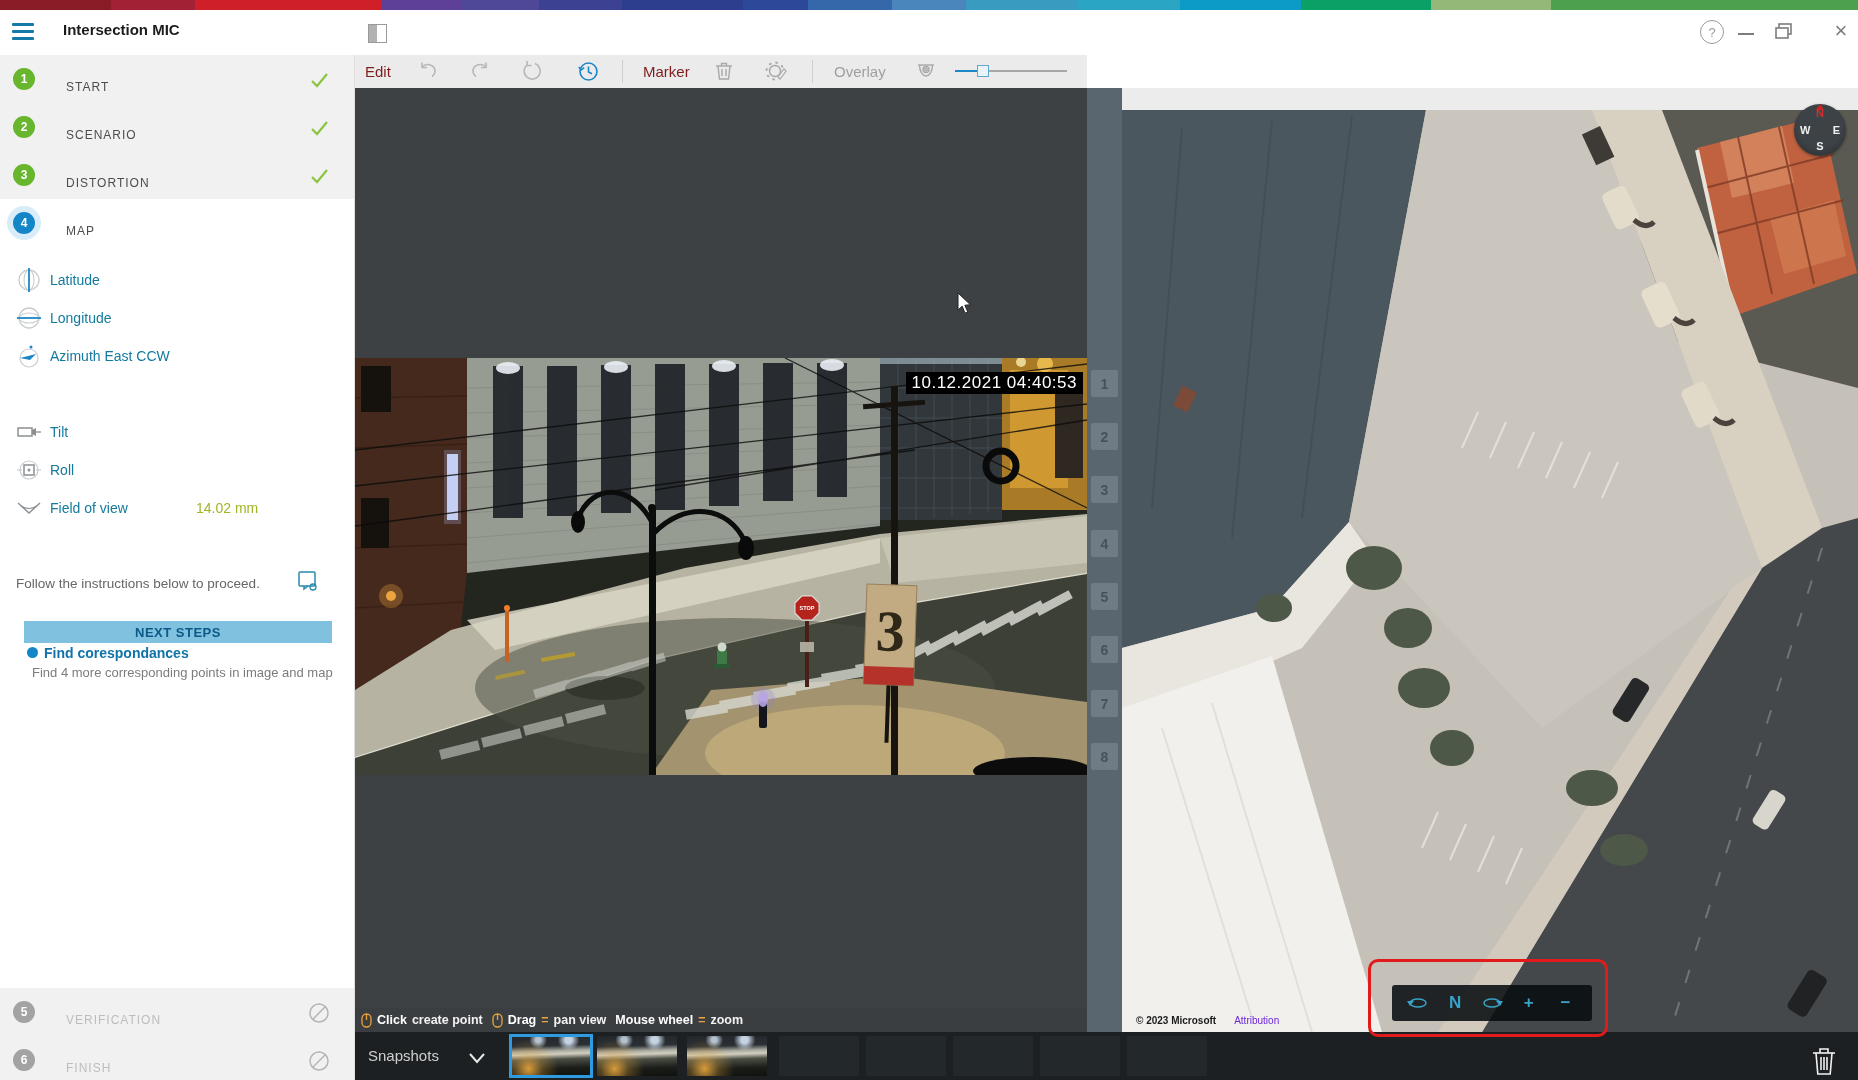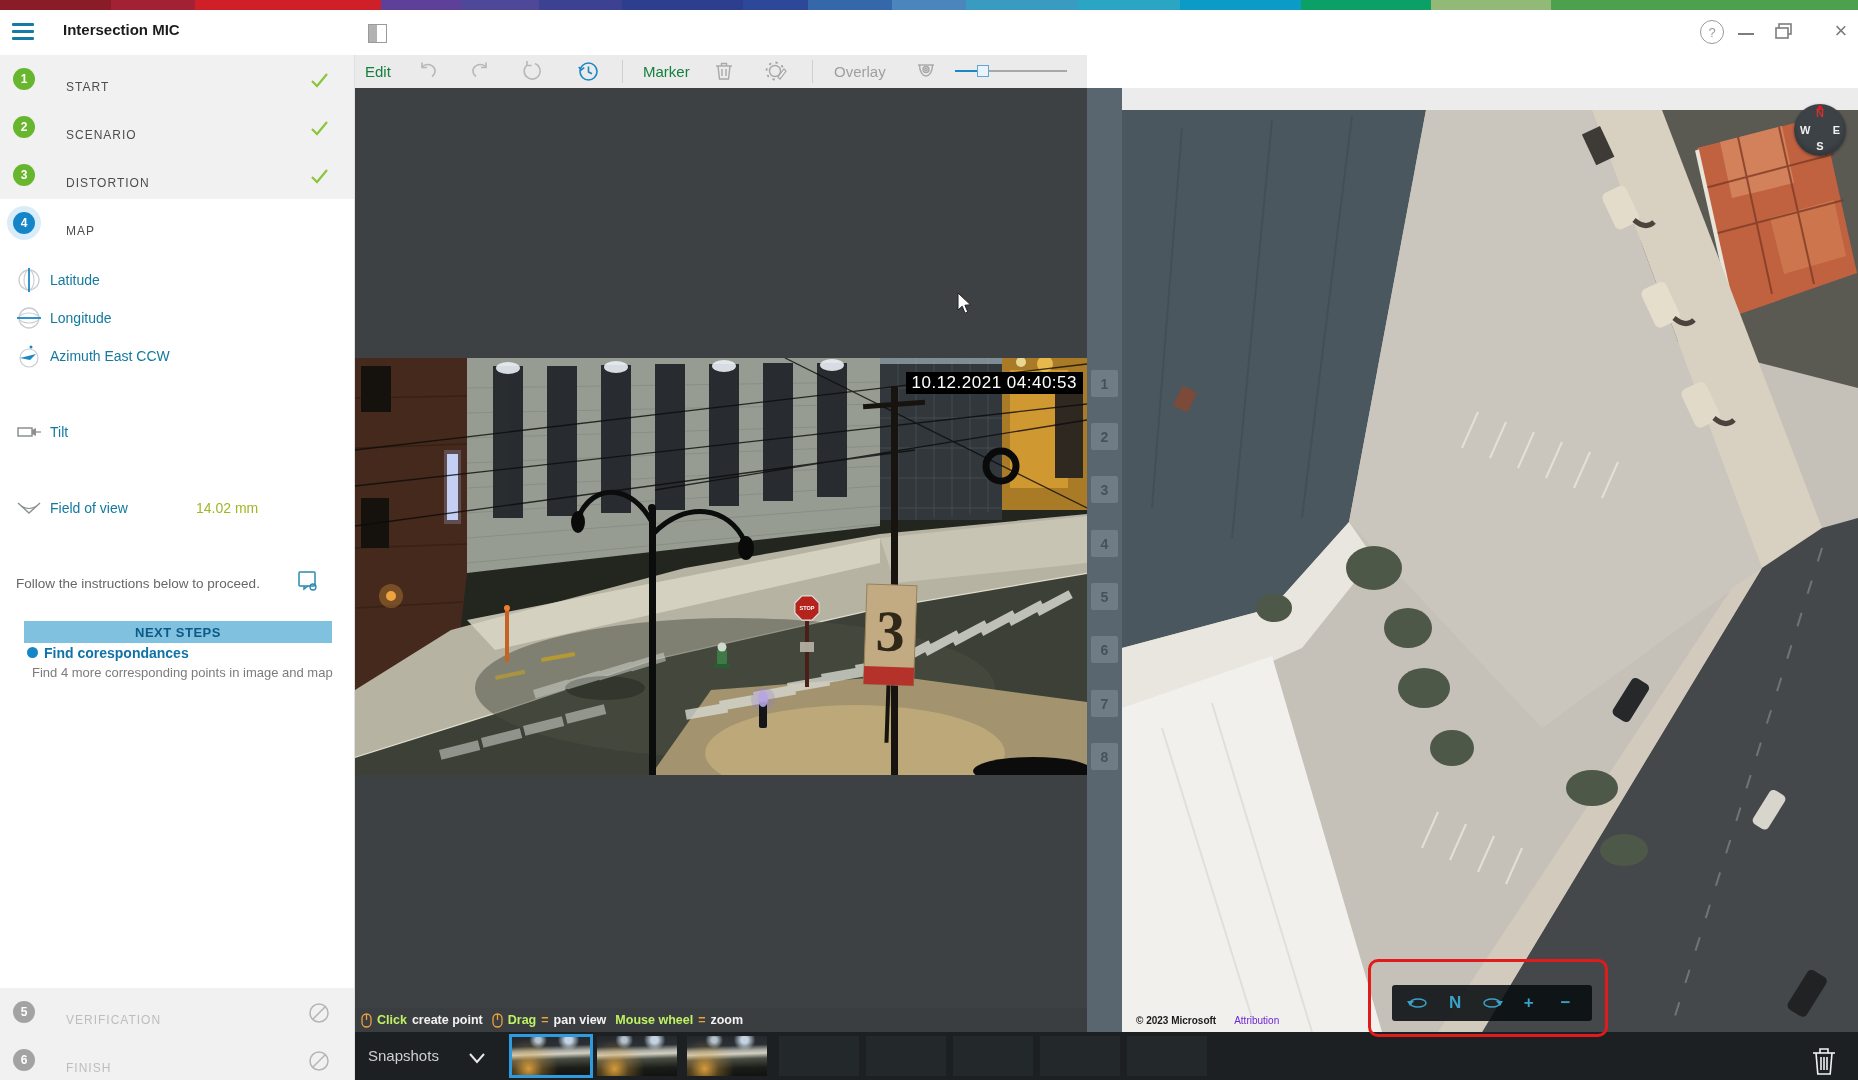"Edit" .tb-label { color: #15803d -> #7f1d1d }
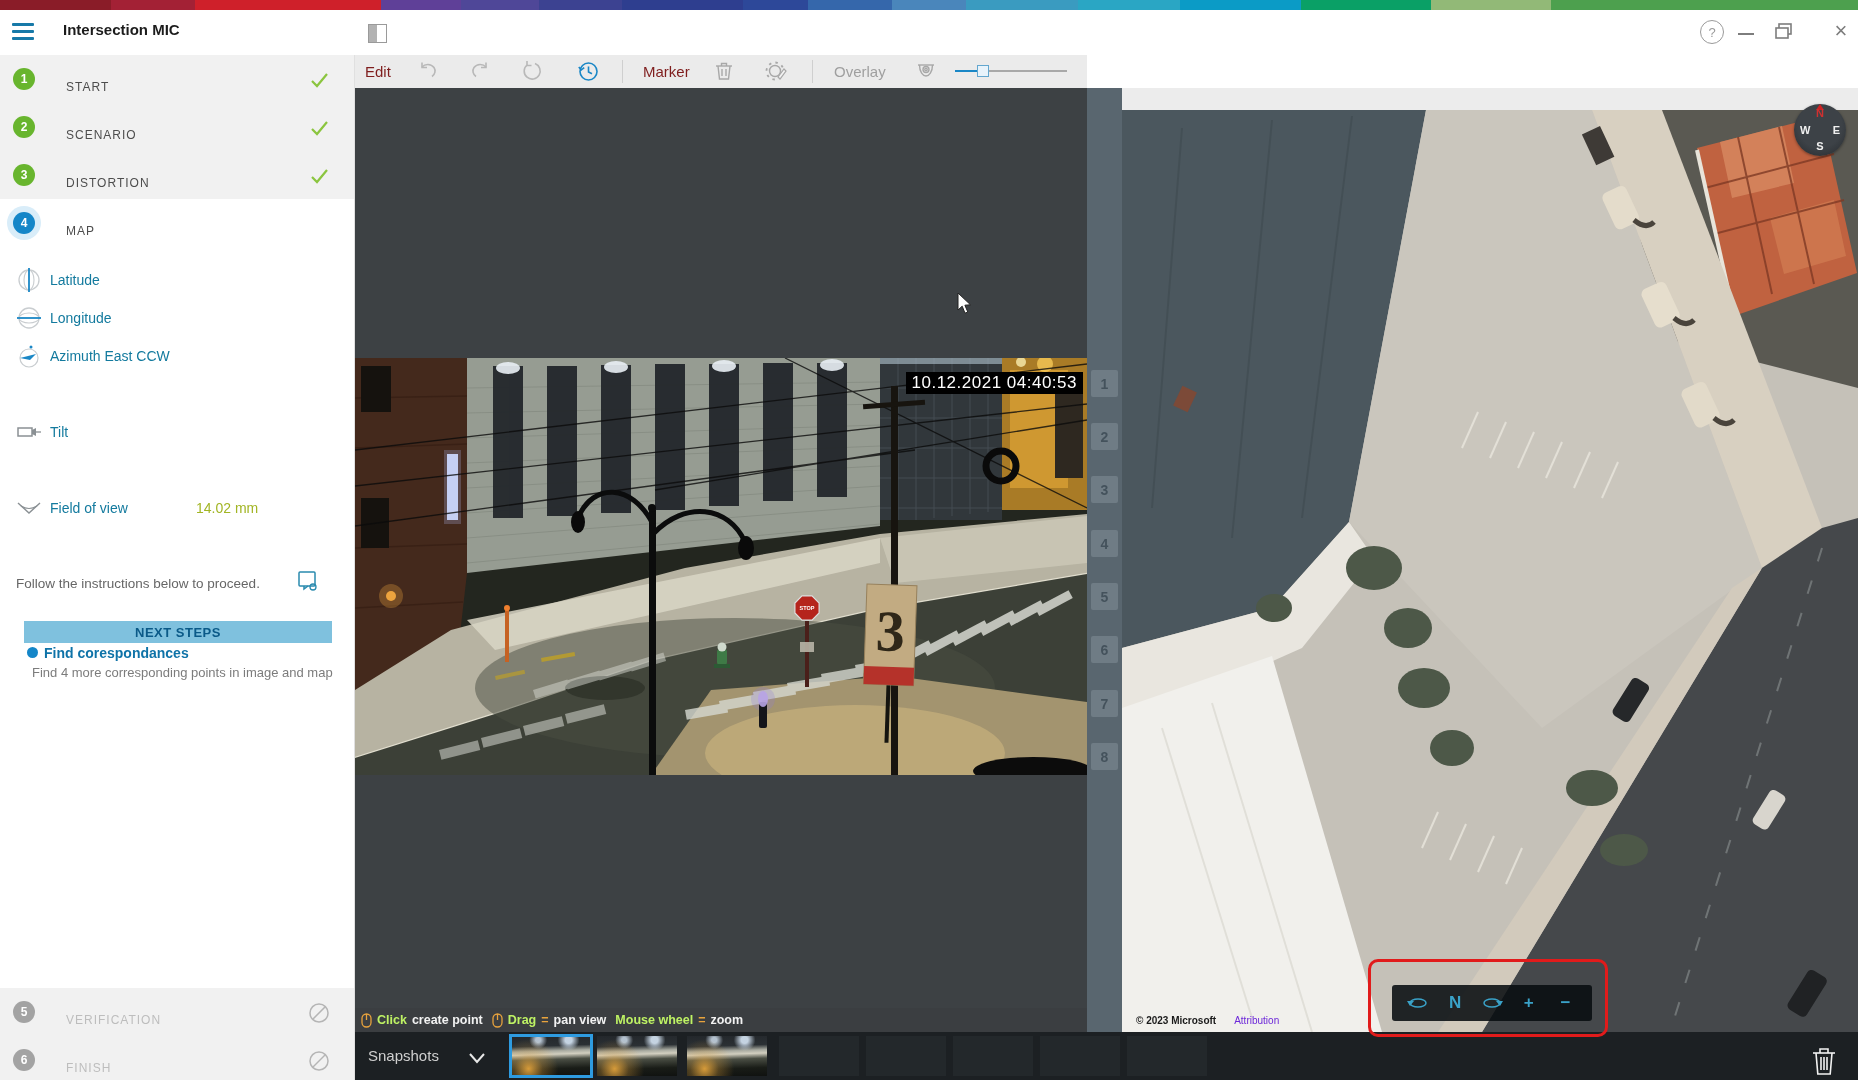"Roll" div.frow { html: none -> <div> <span> <svg> <circle></circle> <rect></rect> <circle></circle> <line></line> <line></line> </svg></span> <span>Roll</span> <span></span> </div> }
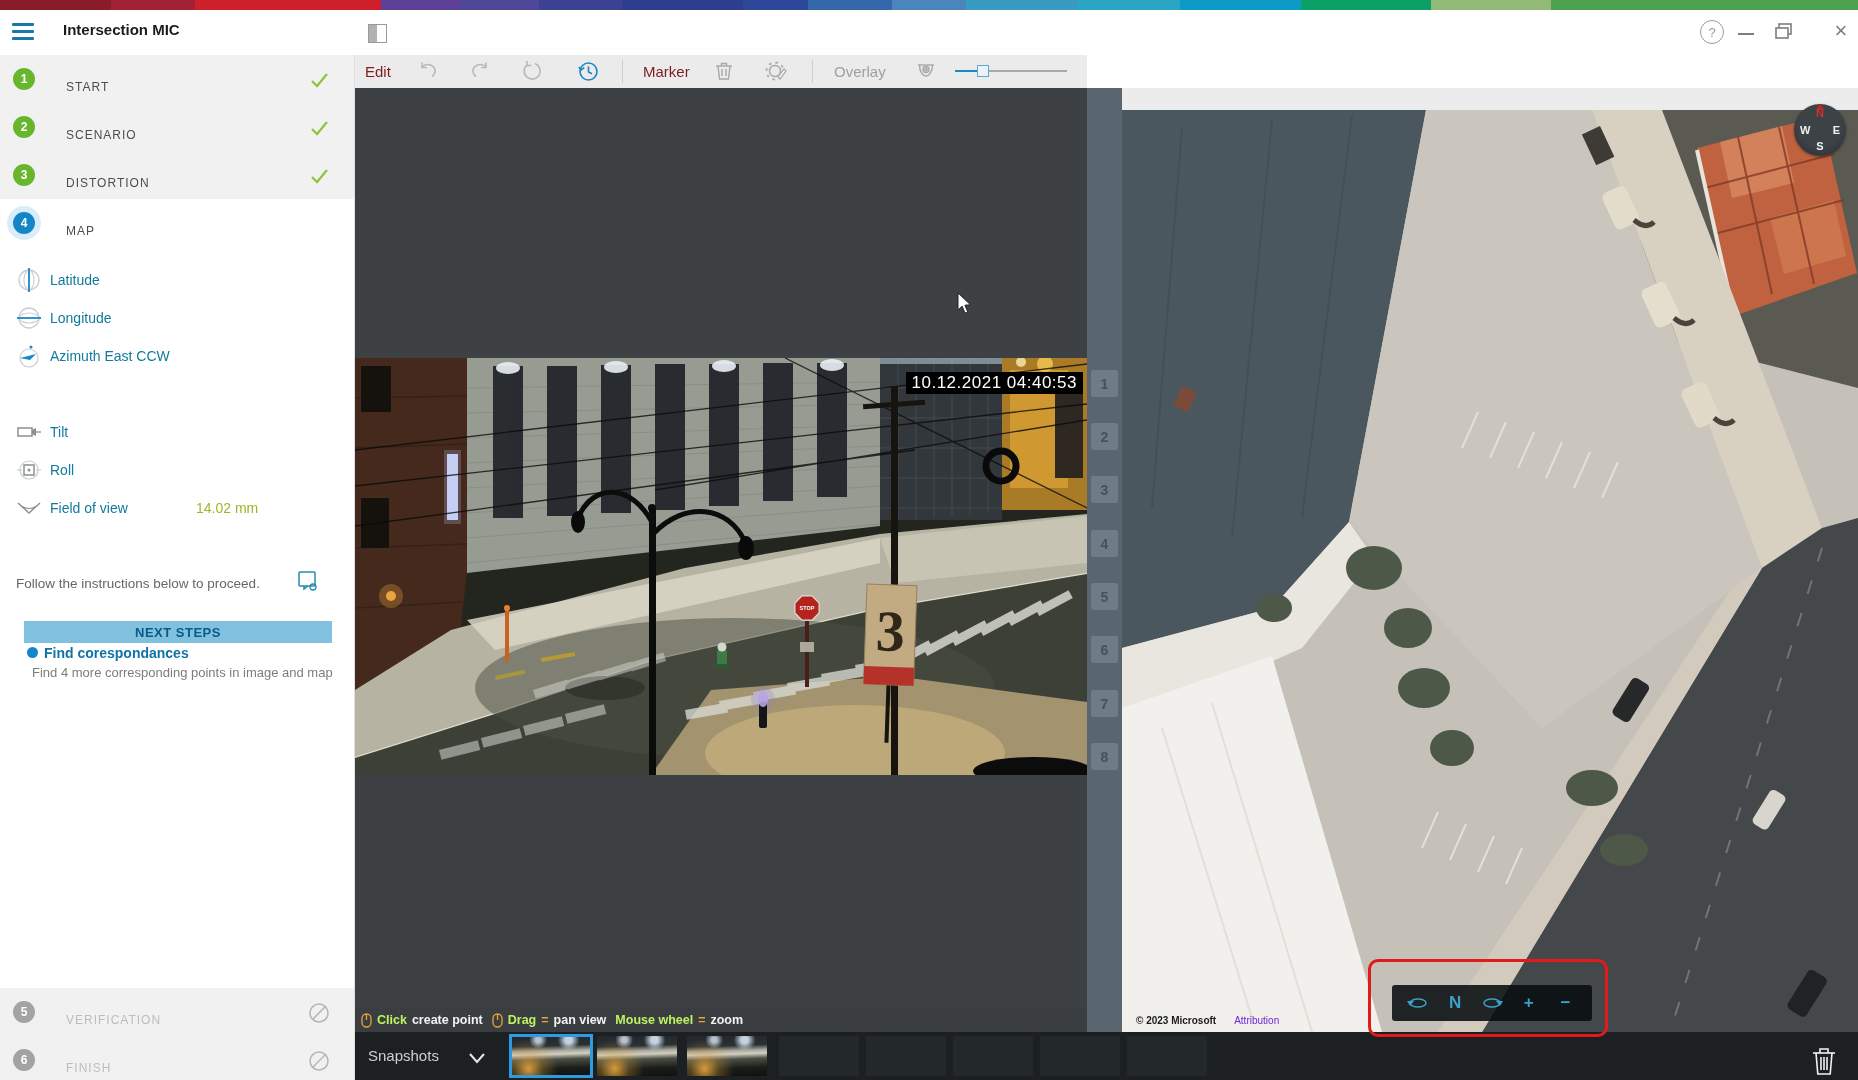"Click" .hint .k { color: #bef264 -> #ffffff }
